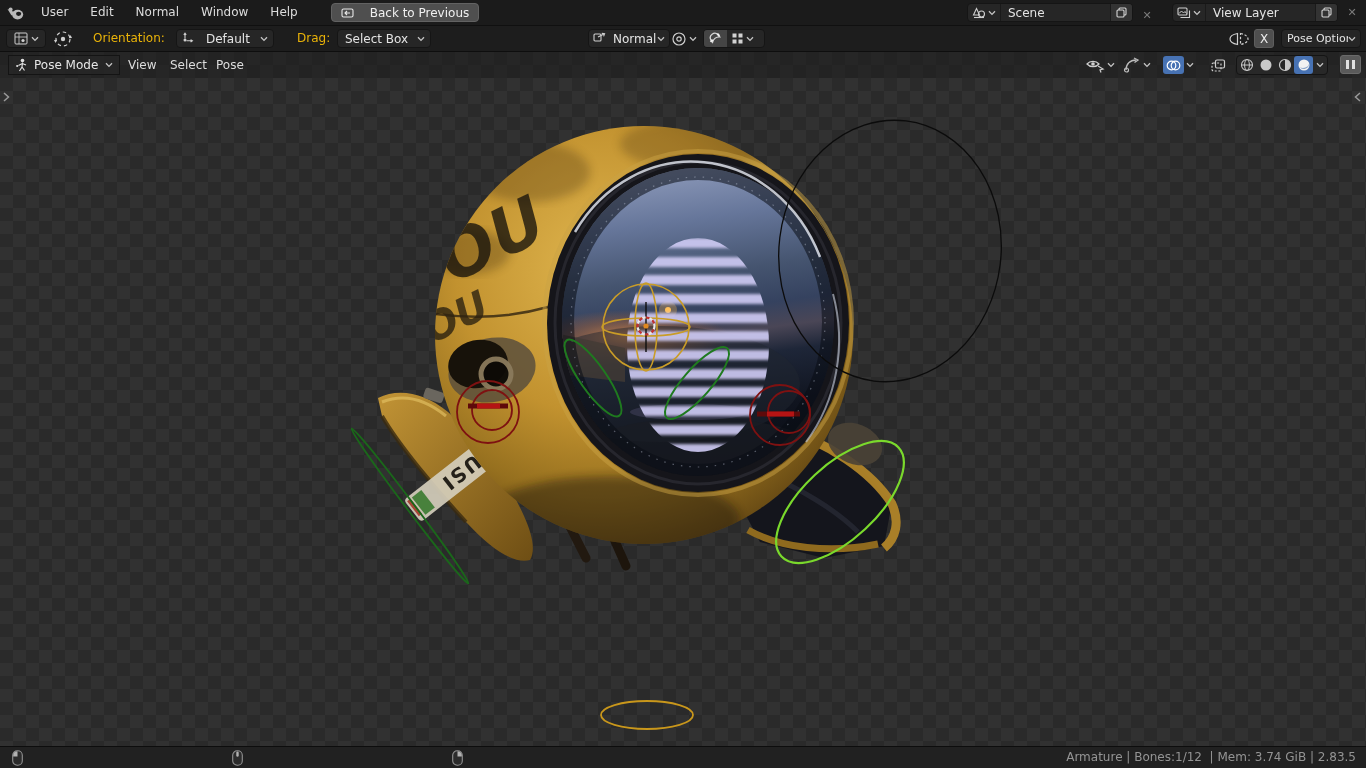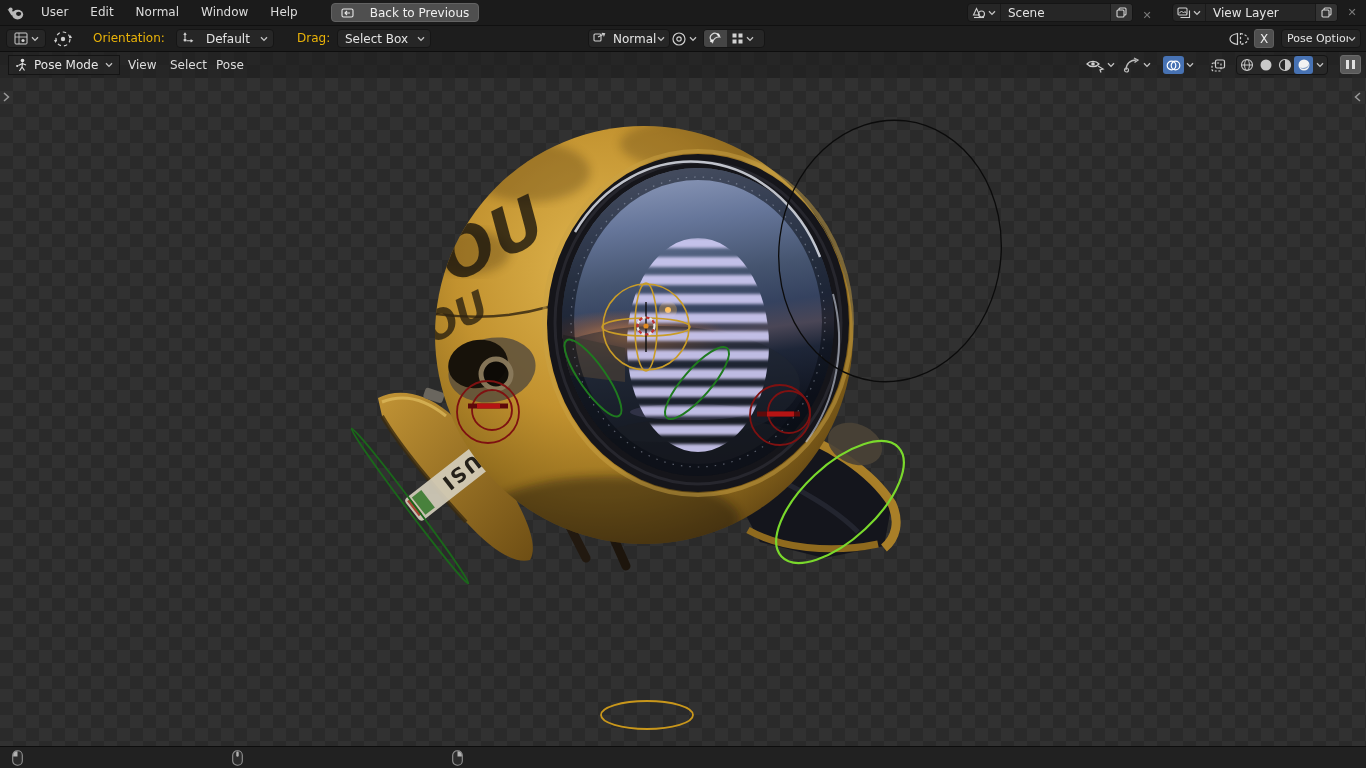"Armature | Bones:1/12 | Mem:" span.status-right { html: none -> <span>Armature | Bones:1/12 | Mem: 3.74 GiB | 2.83.5</span> }
